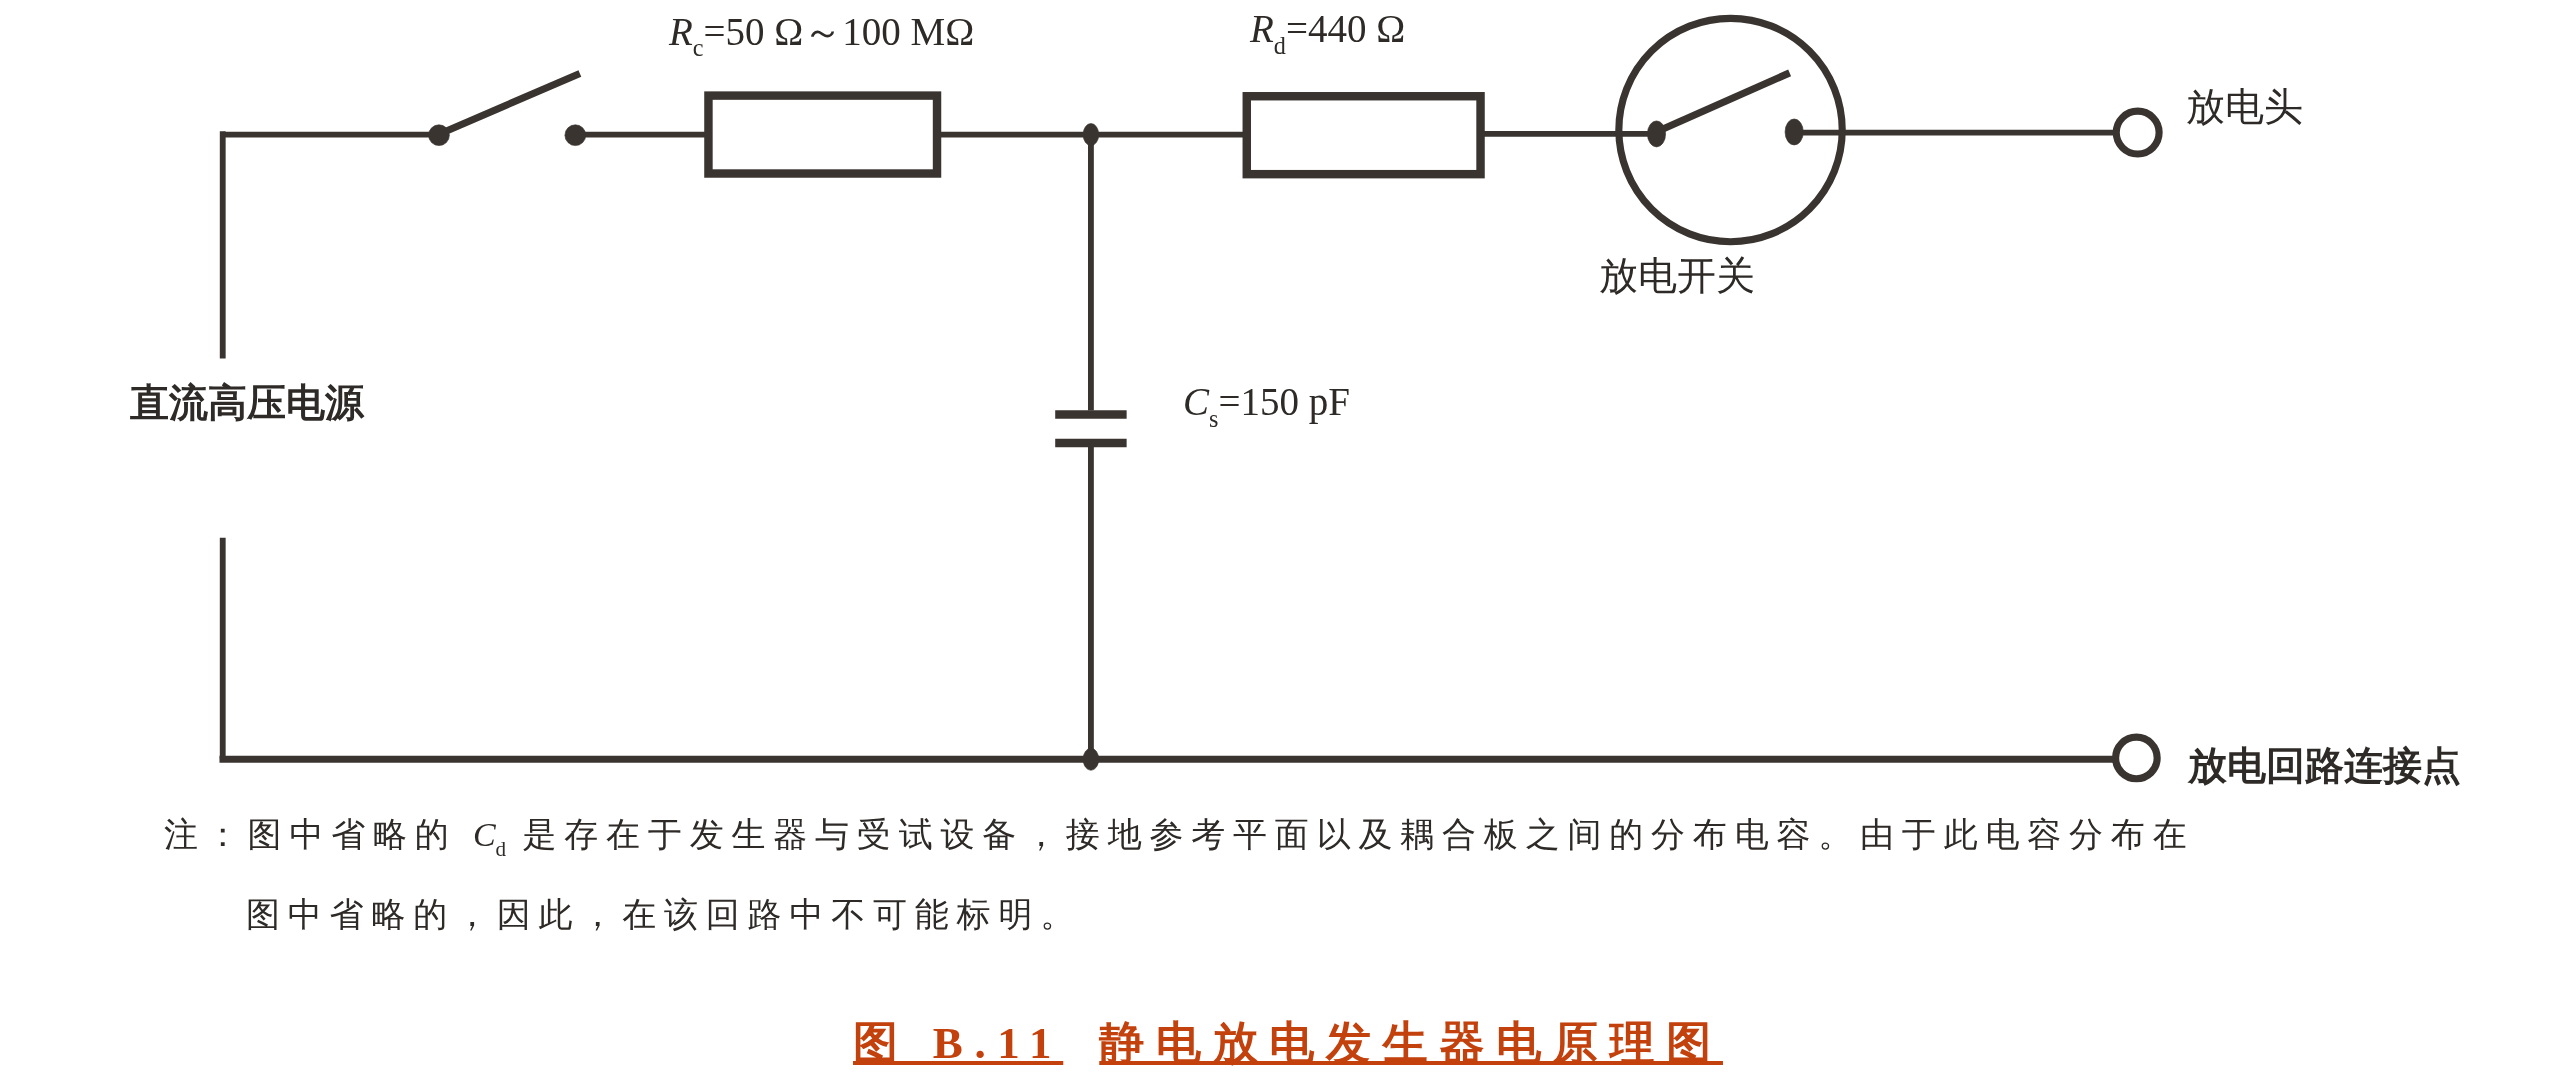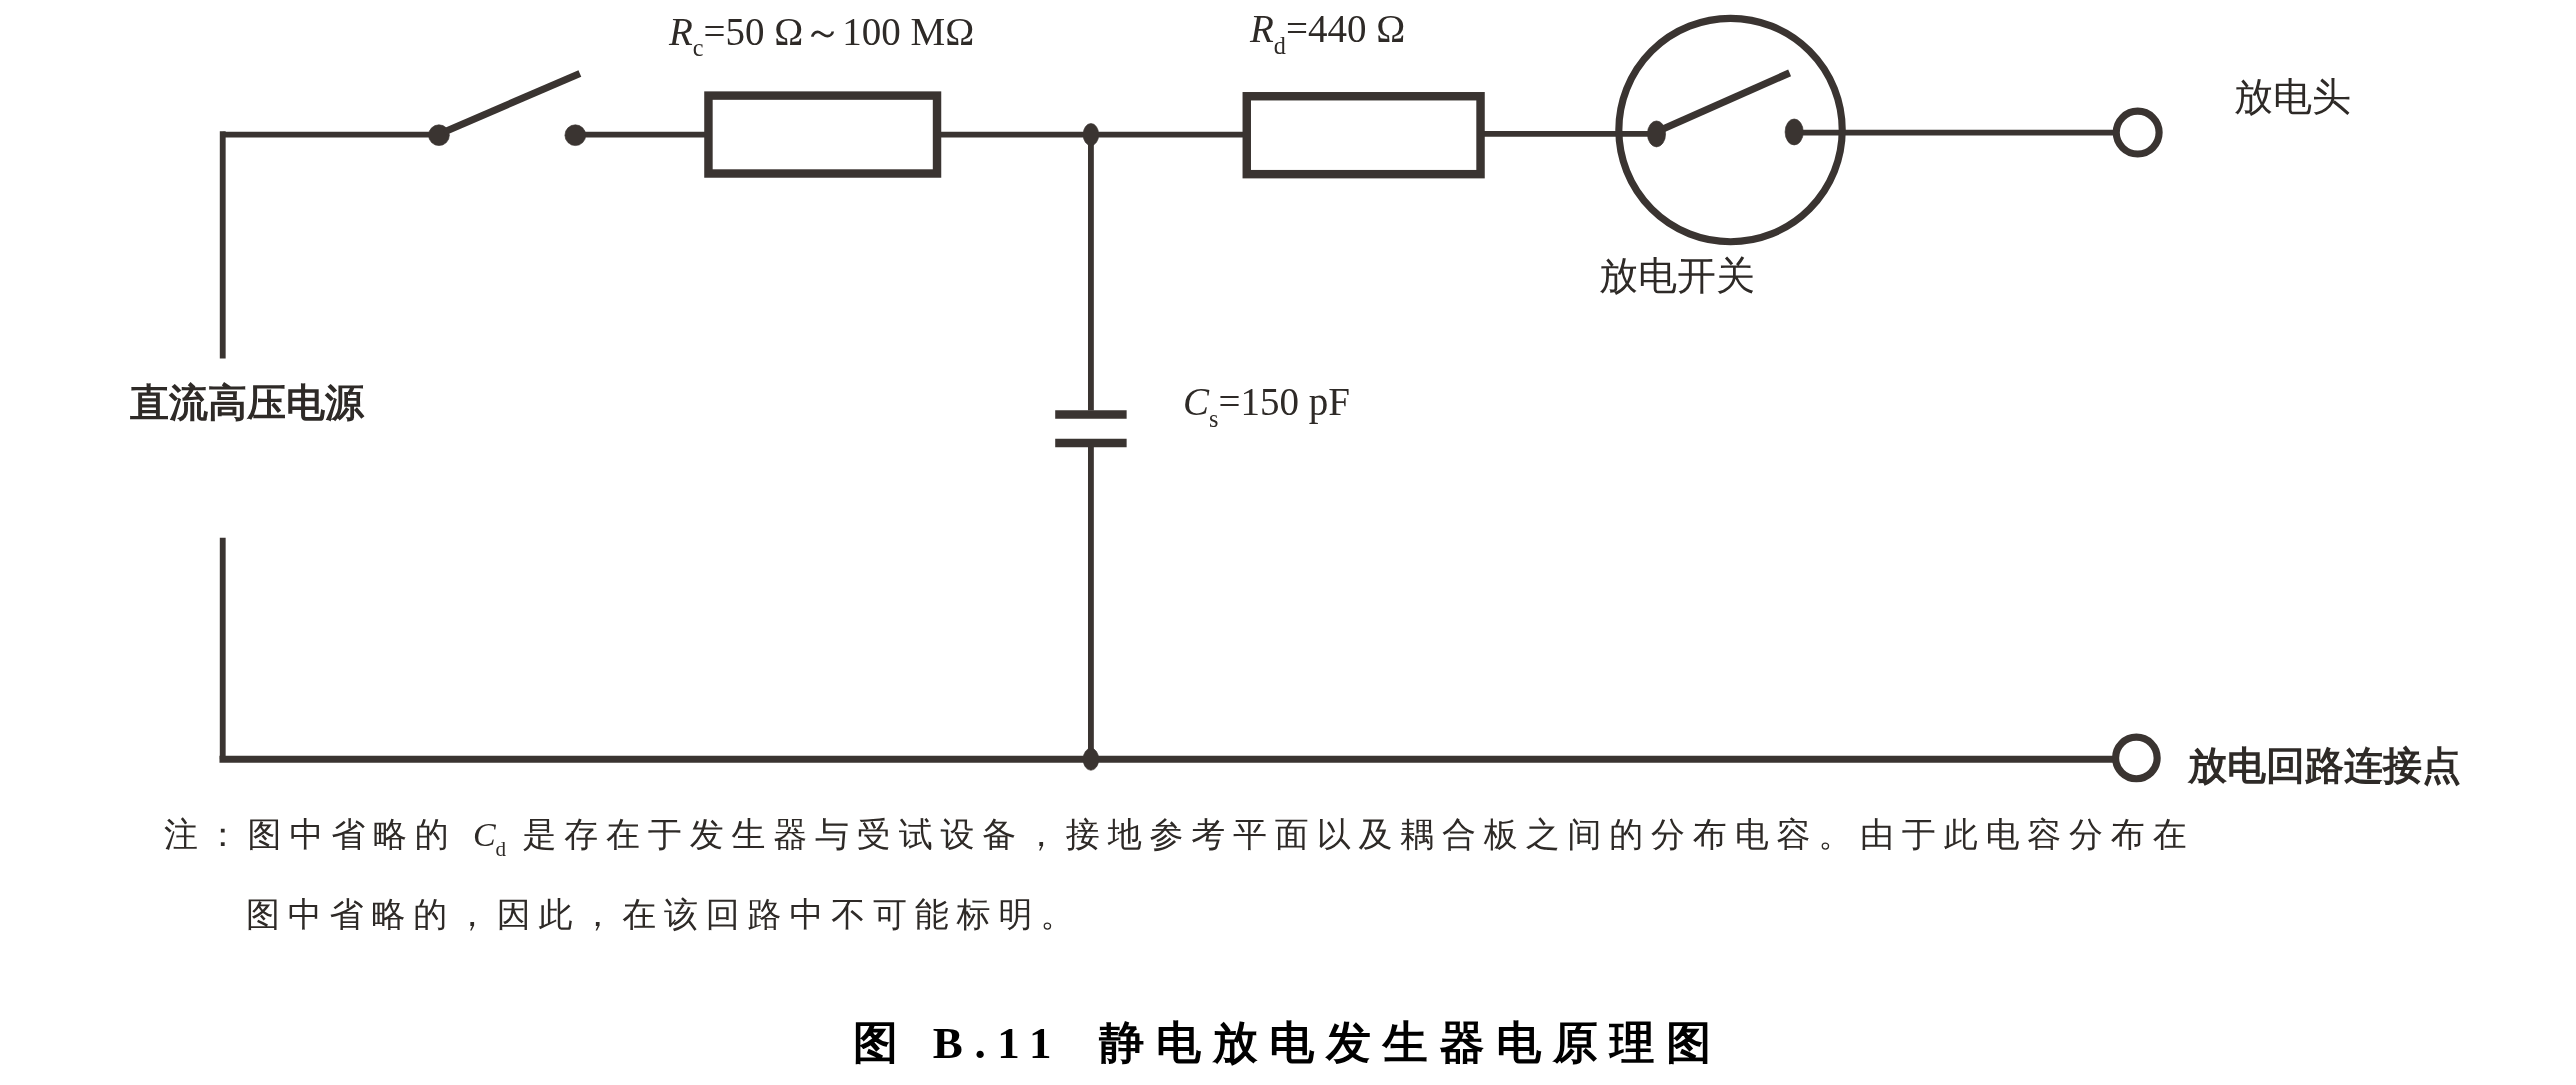"放电头" div.lbl { margin-left: 48px -> none; top: 77px -> 87px }
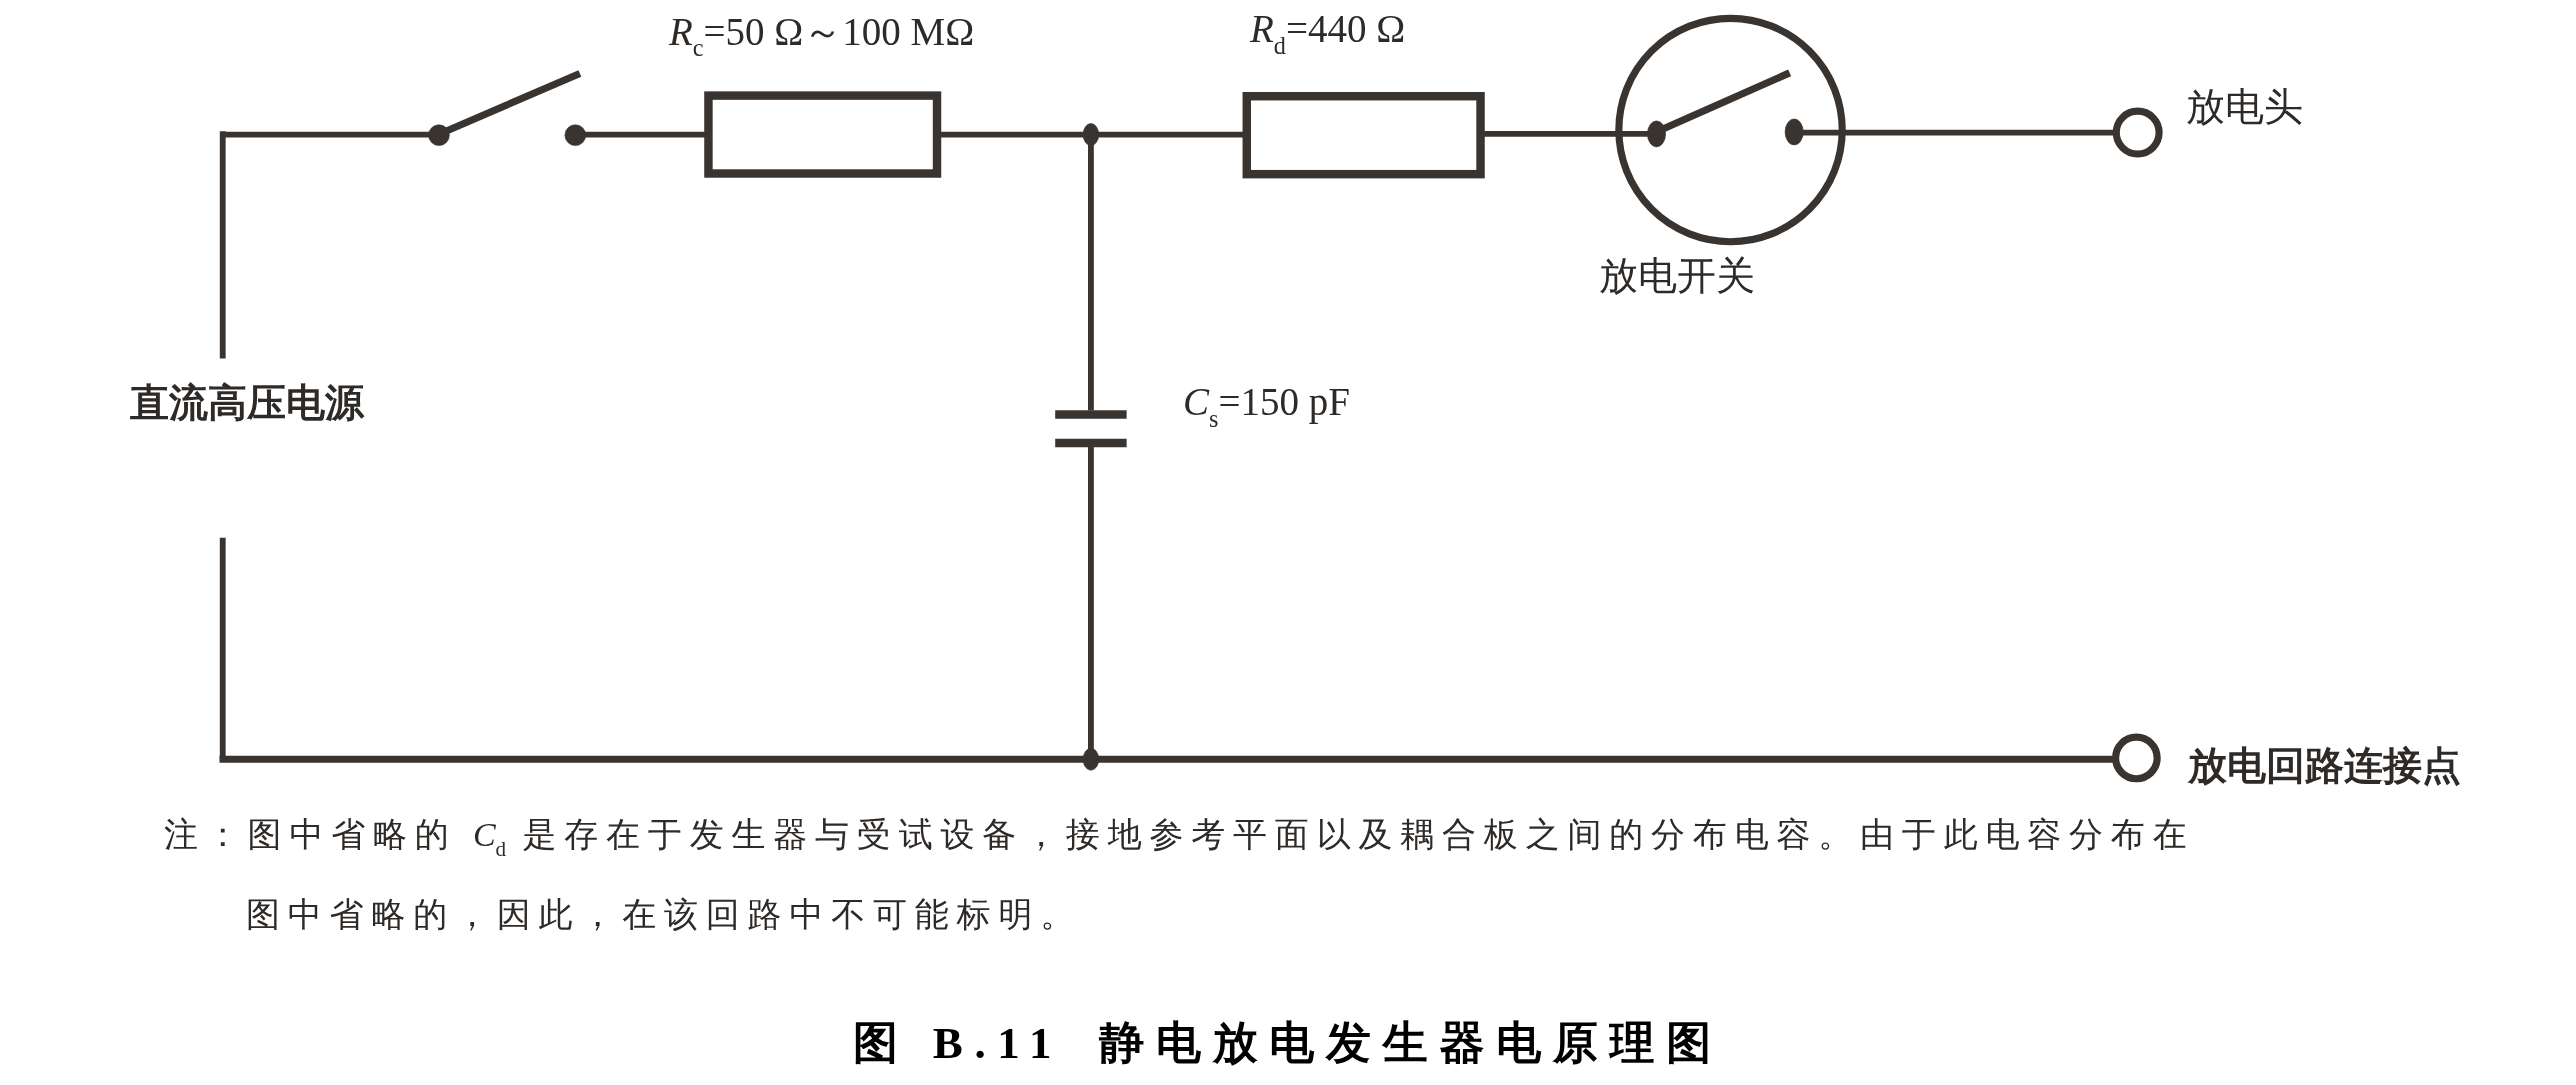"图 B.11 静电放电发生器电原理图" .caption { color: #000000 -> #c2410c; text-decoration: none -> underline }
